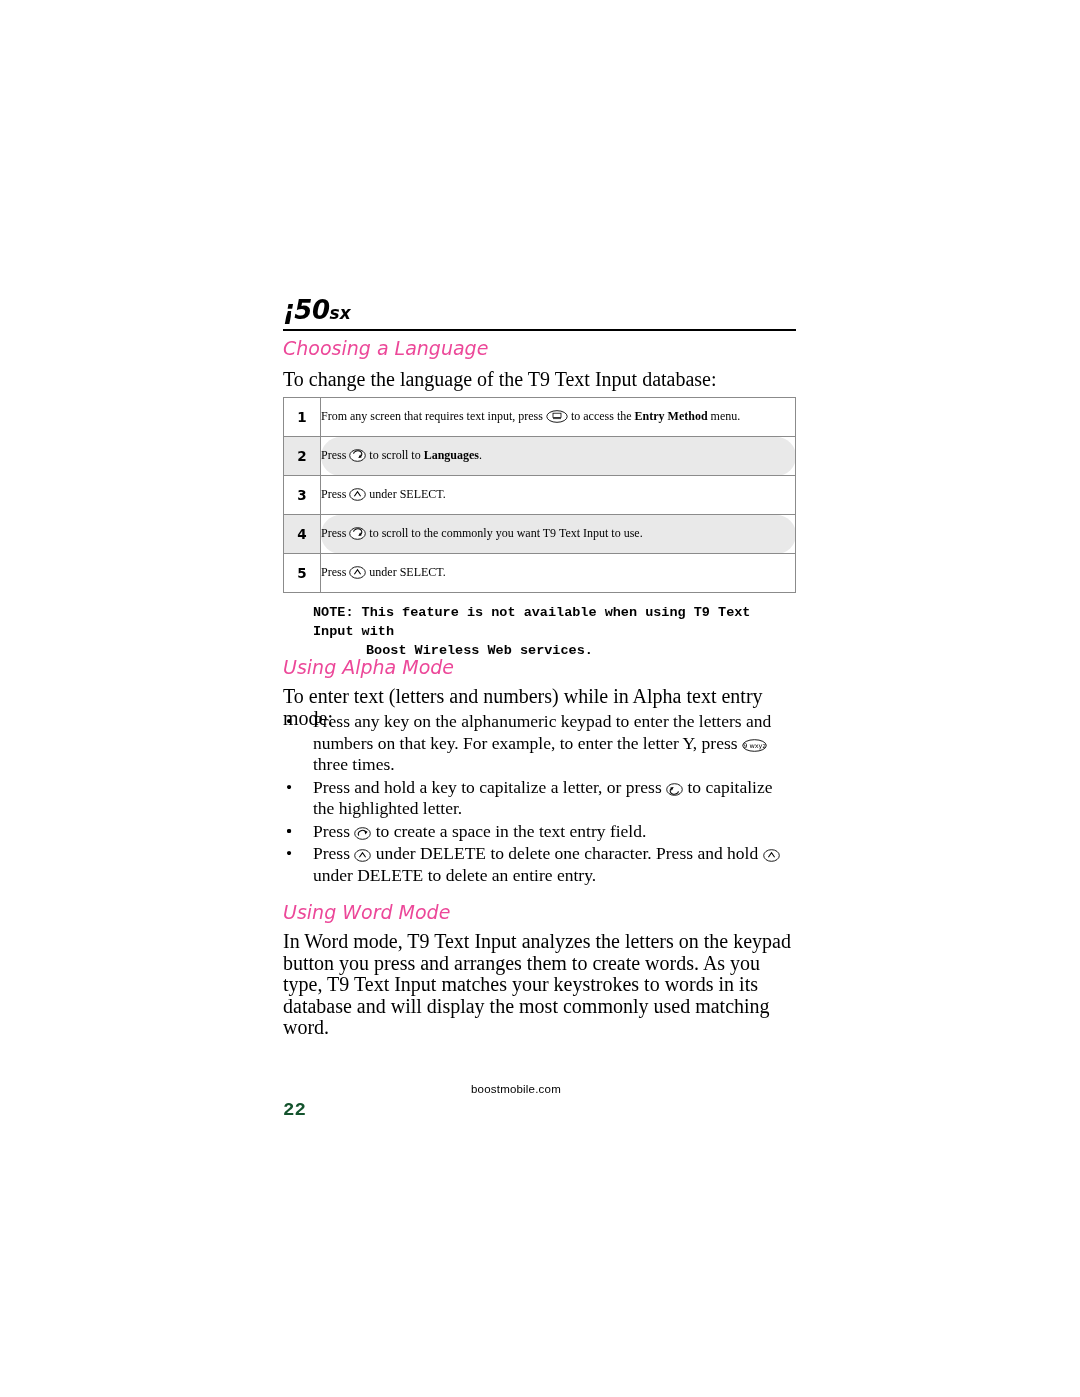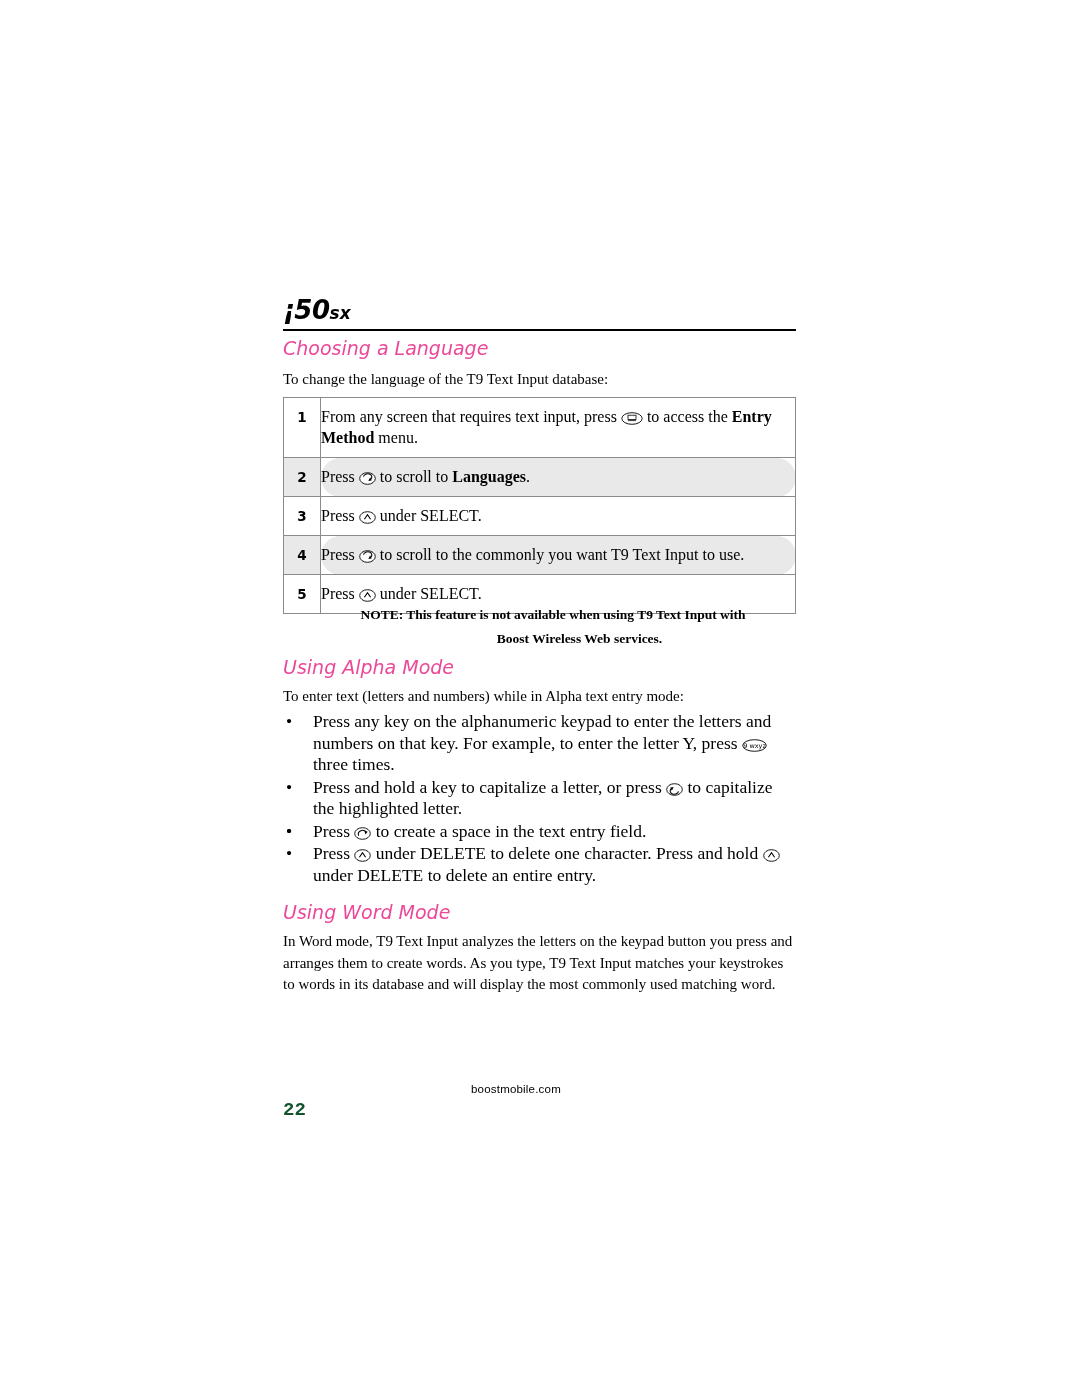"To change the language of" .body-text { font-size: 15px -> 20px }
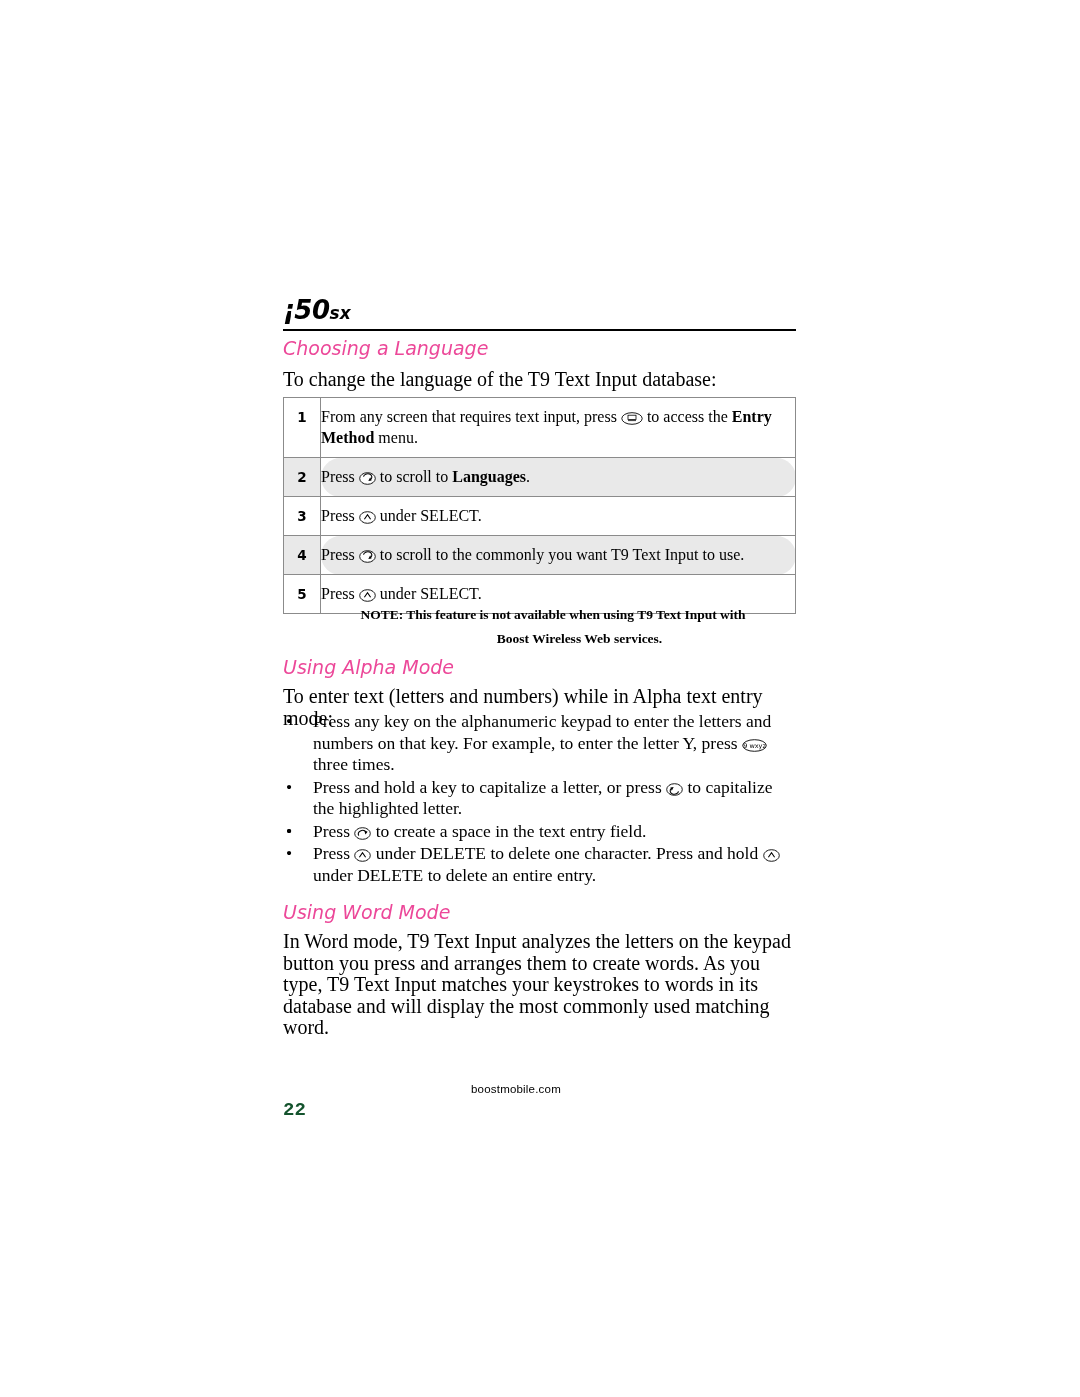"From any screen that requires" .step-txt { font-size: 16px -> 12px }
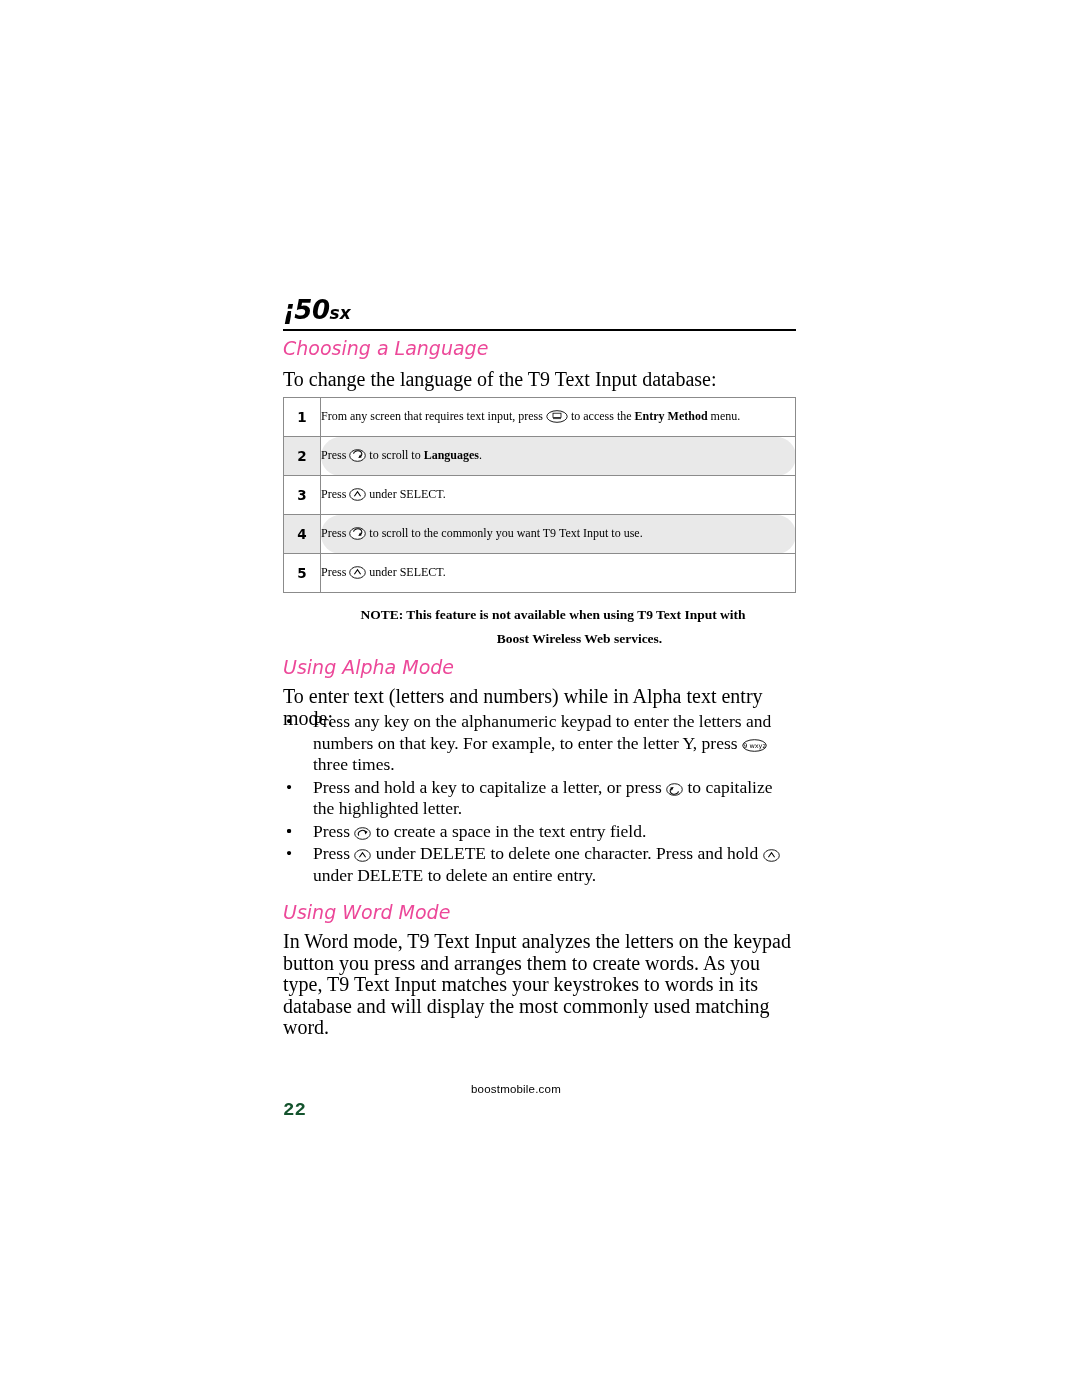"NOTE: This feature is not" .note { font-family: Liberation Serif, serif -> Liberation Mono, monospace; line-height: 24px -> 19px; text-align: center -> none }
